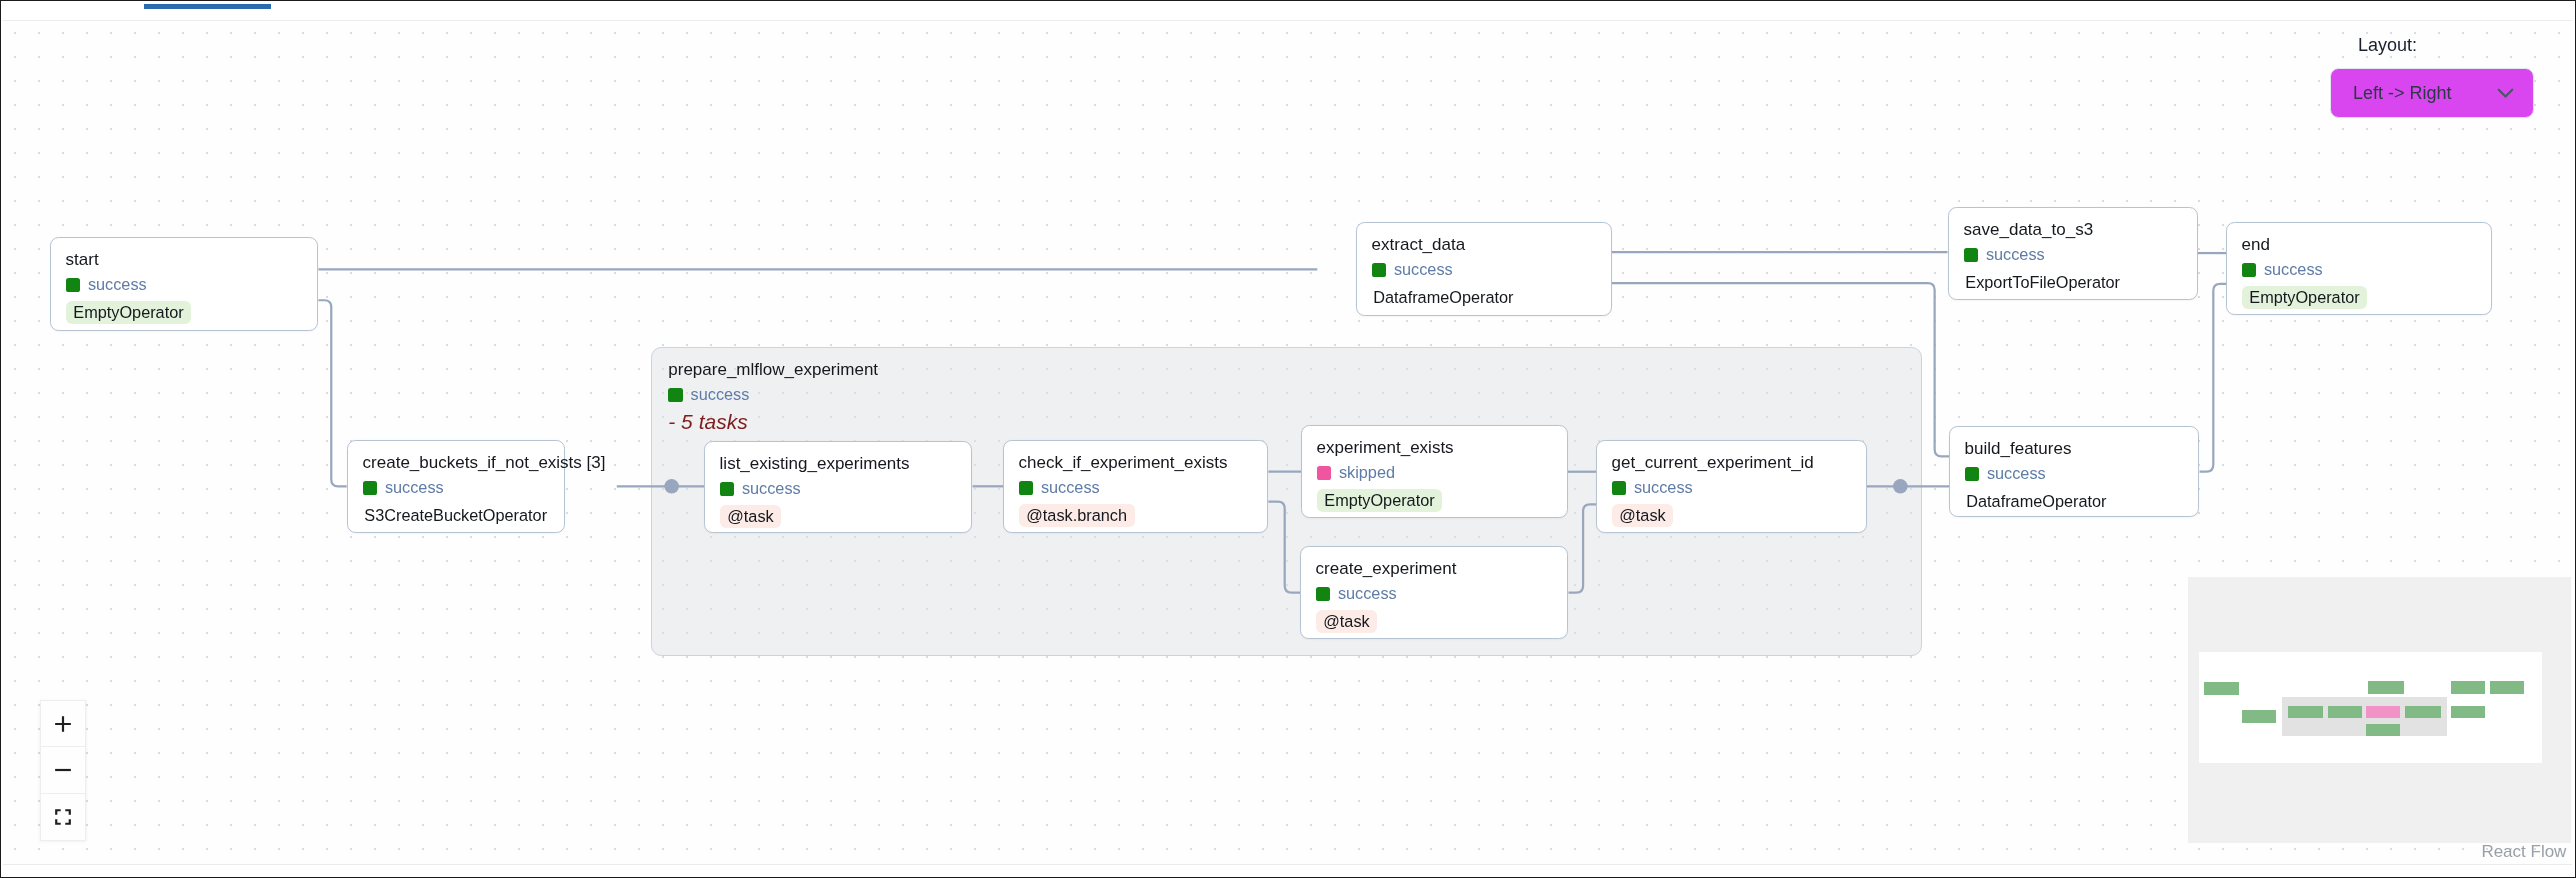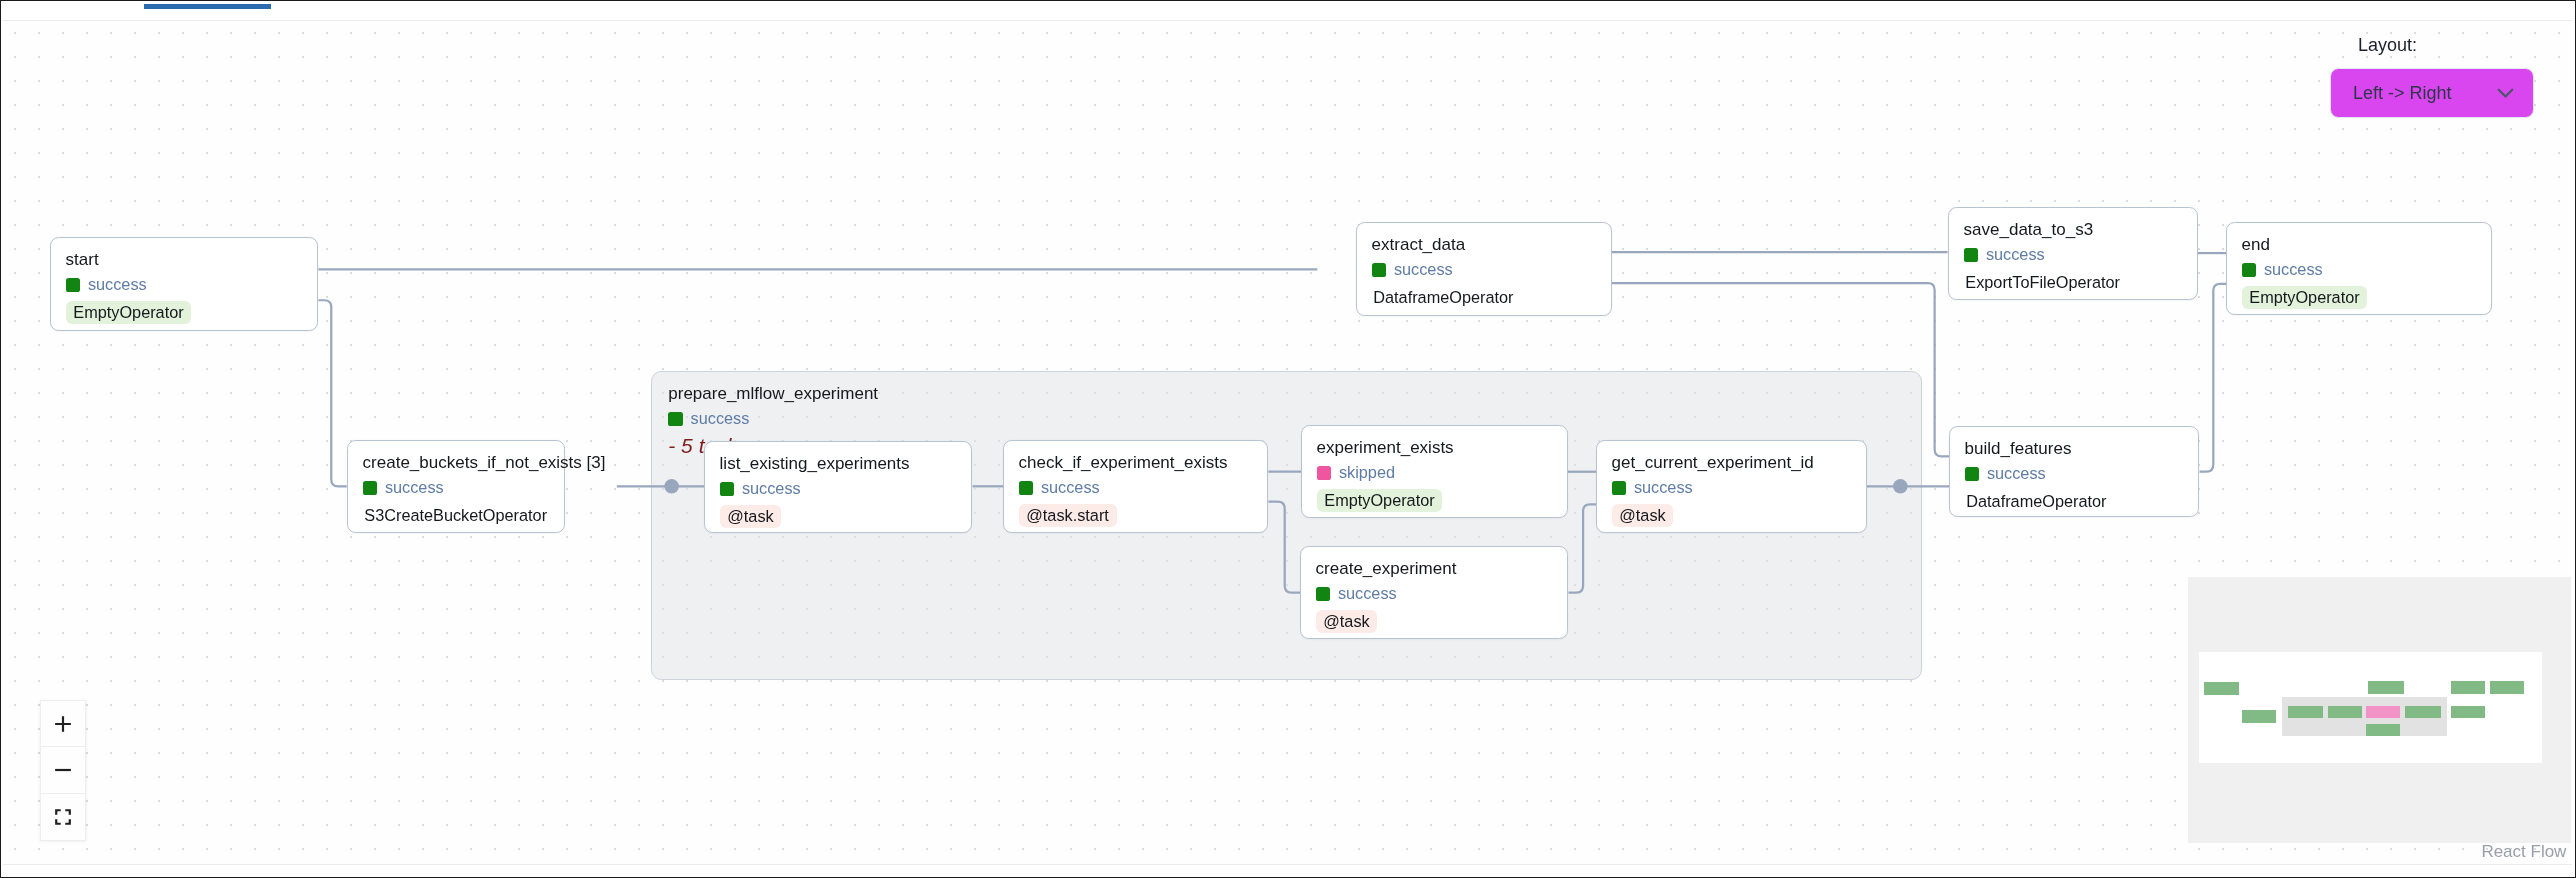"prepare_mlflow_experiment" .group-node { margin-top: 24px -> none }
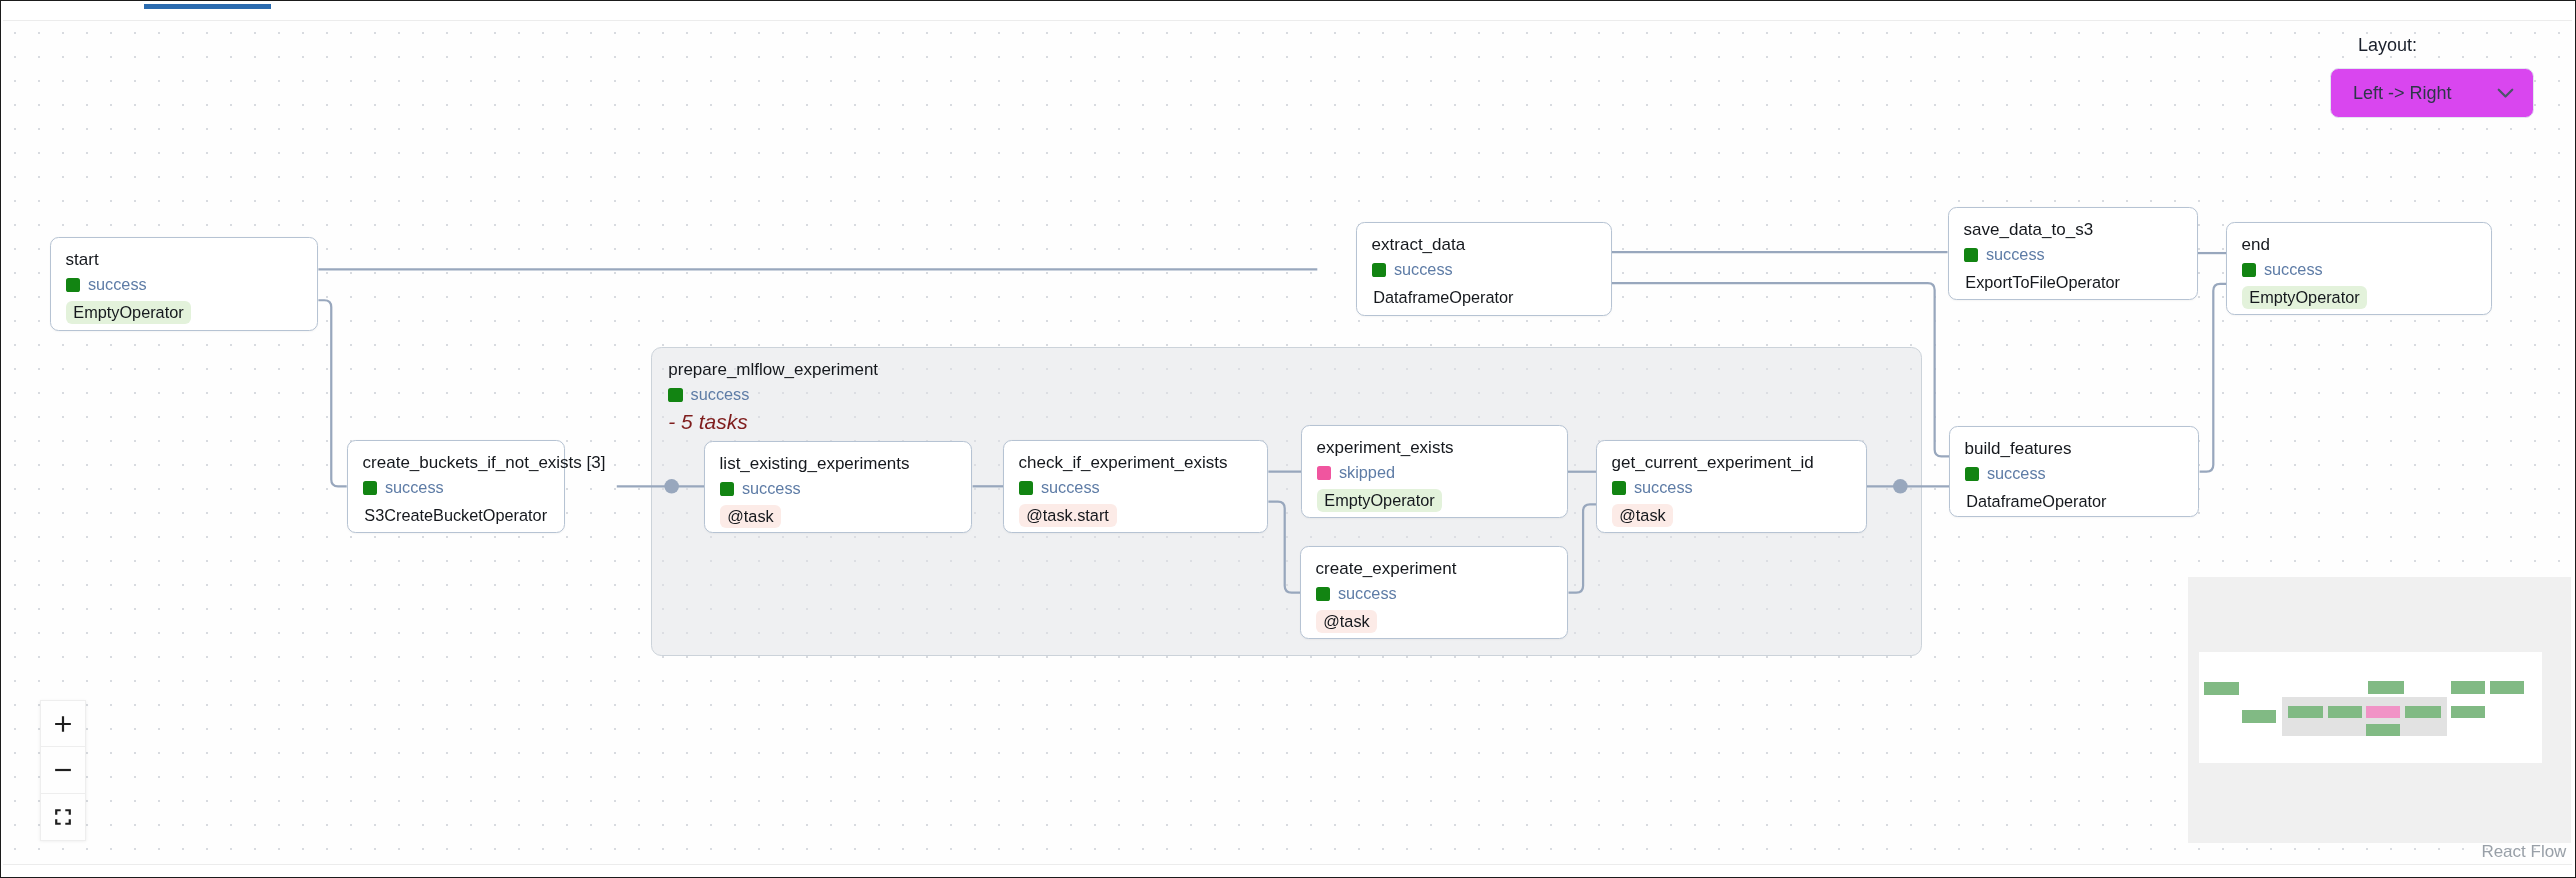"@task.start" span.op-badge { text: @task.start -> @task.branch }
